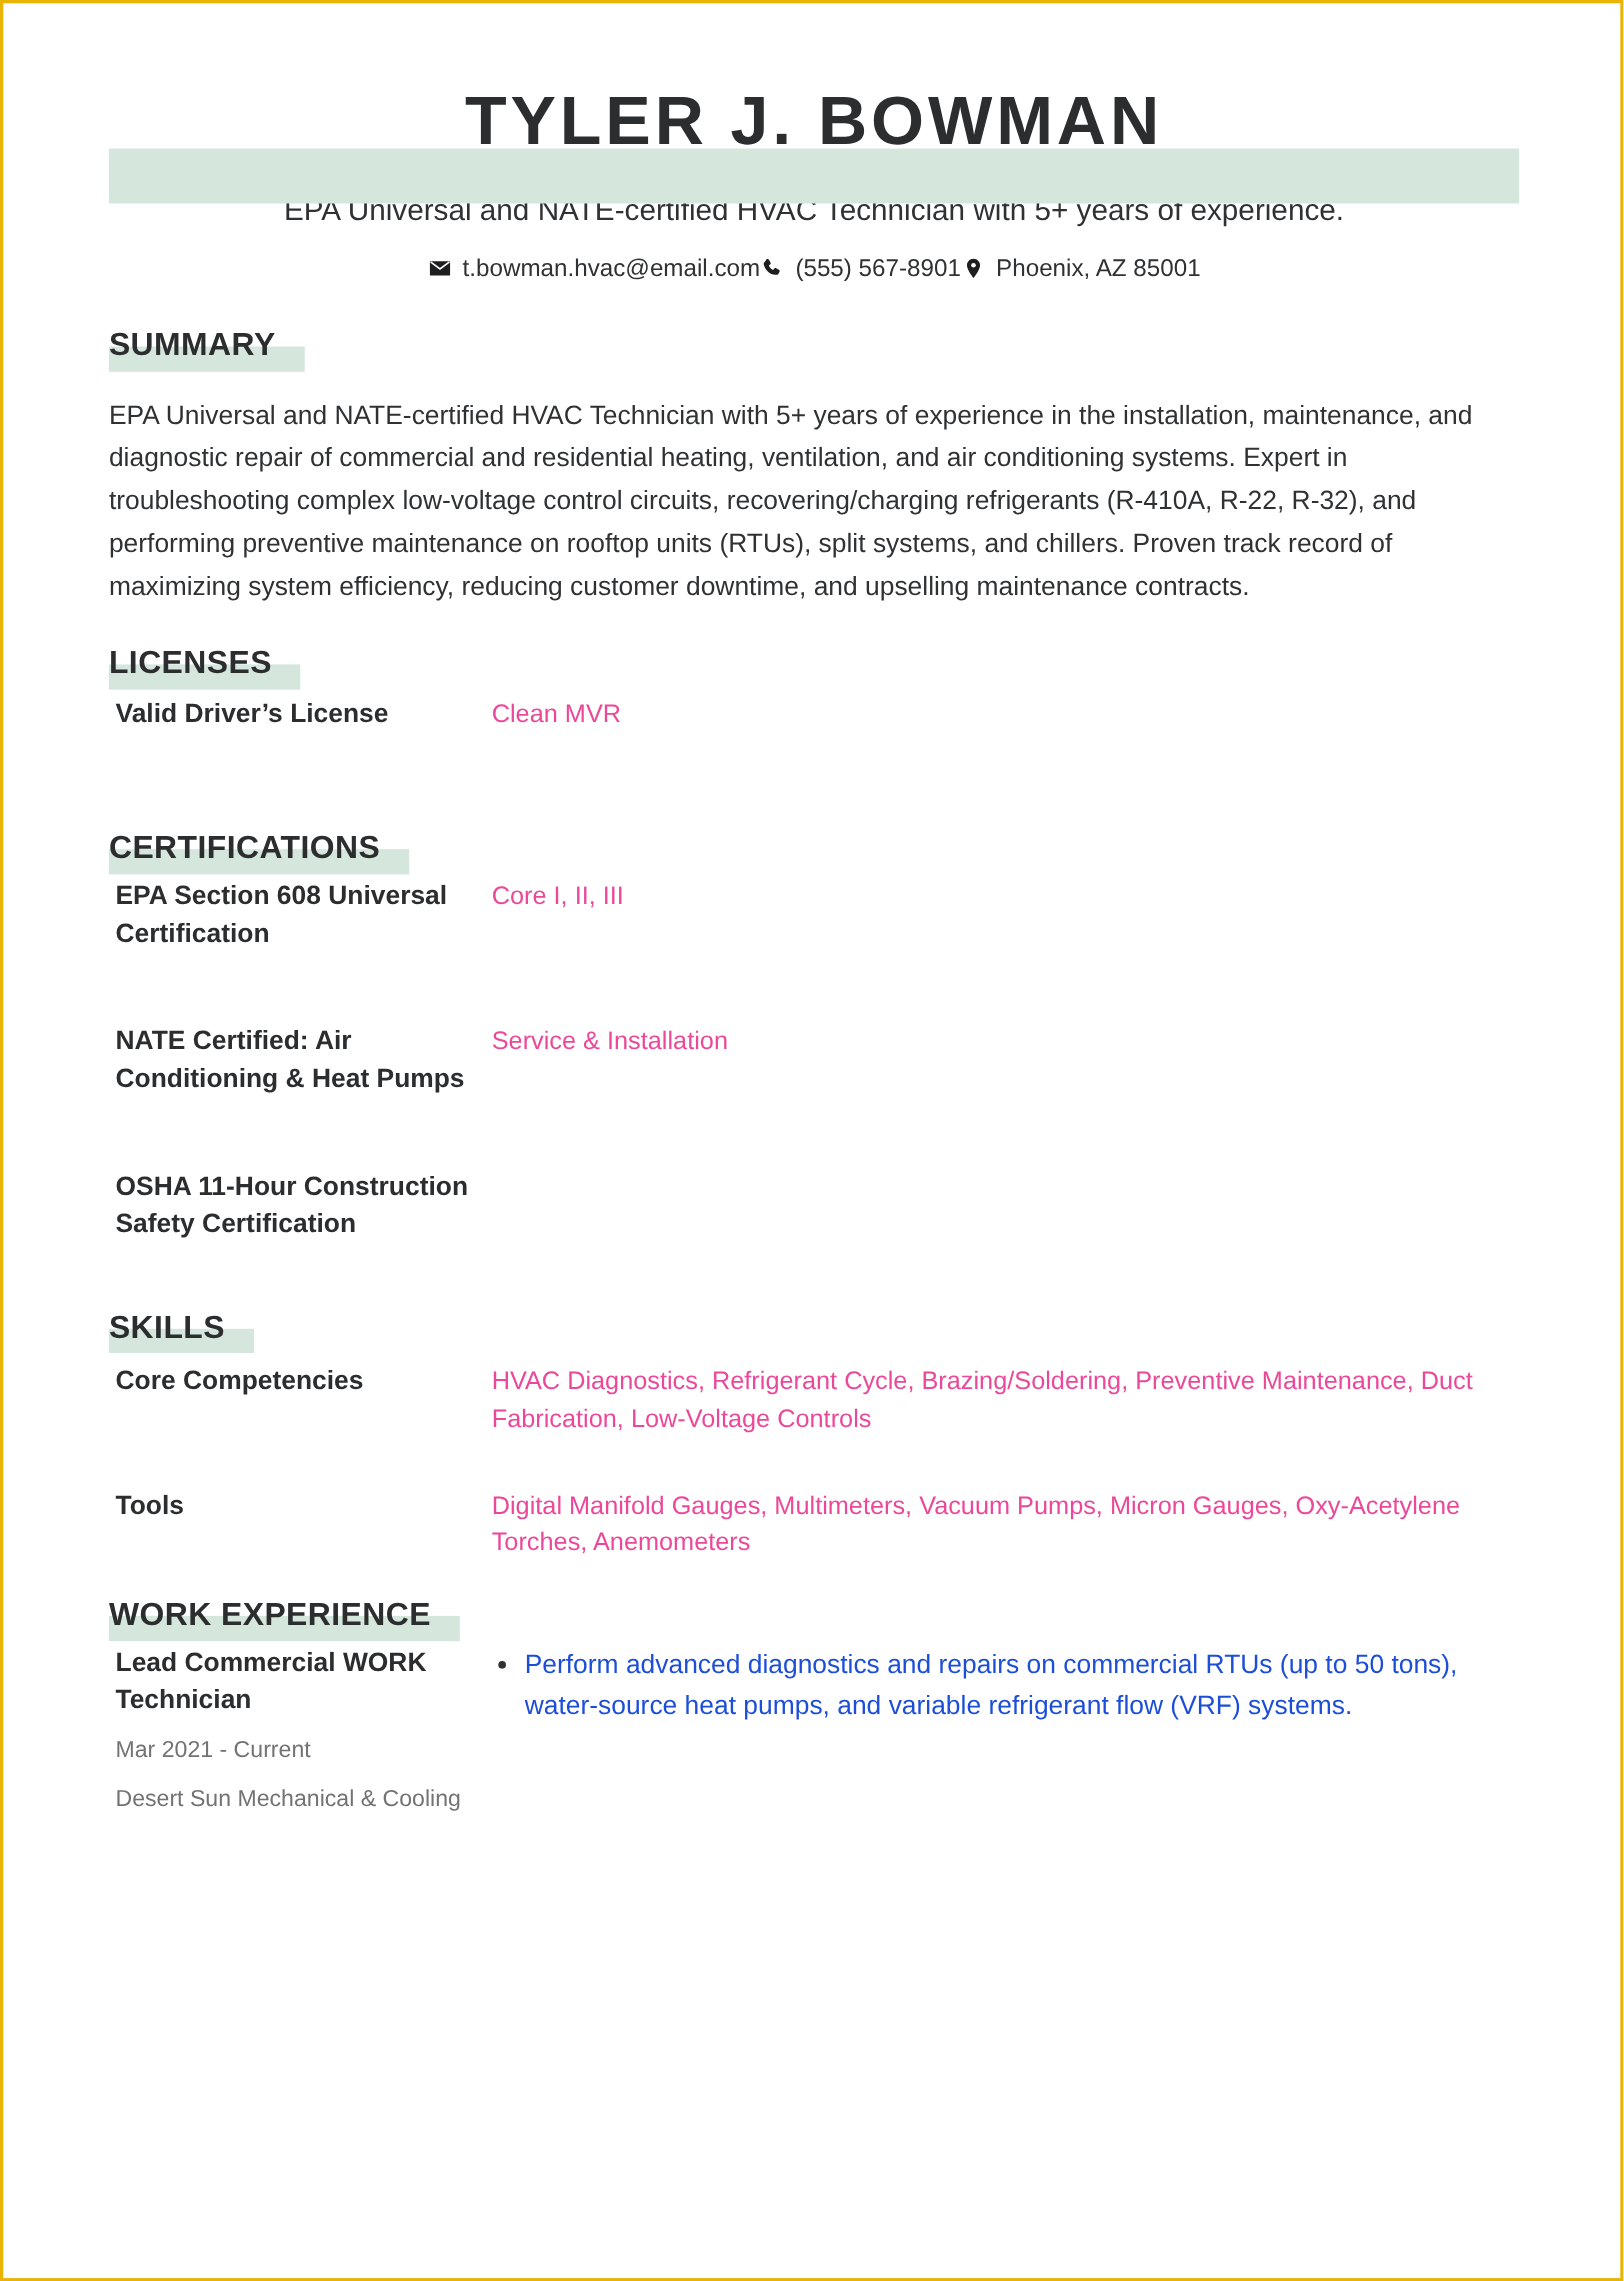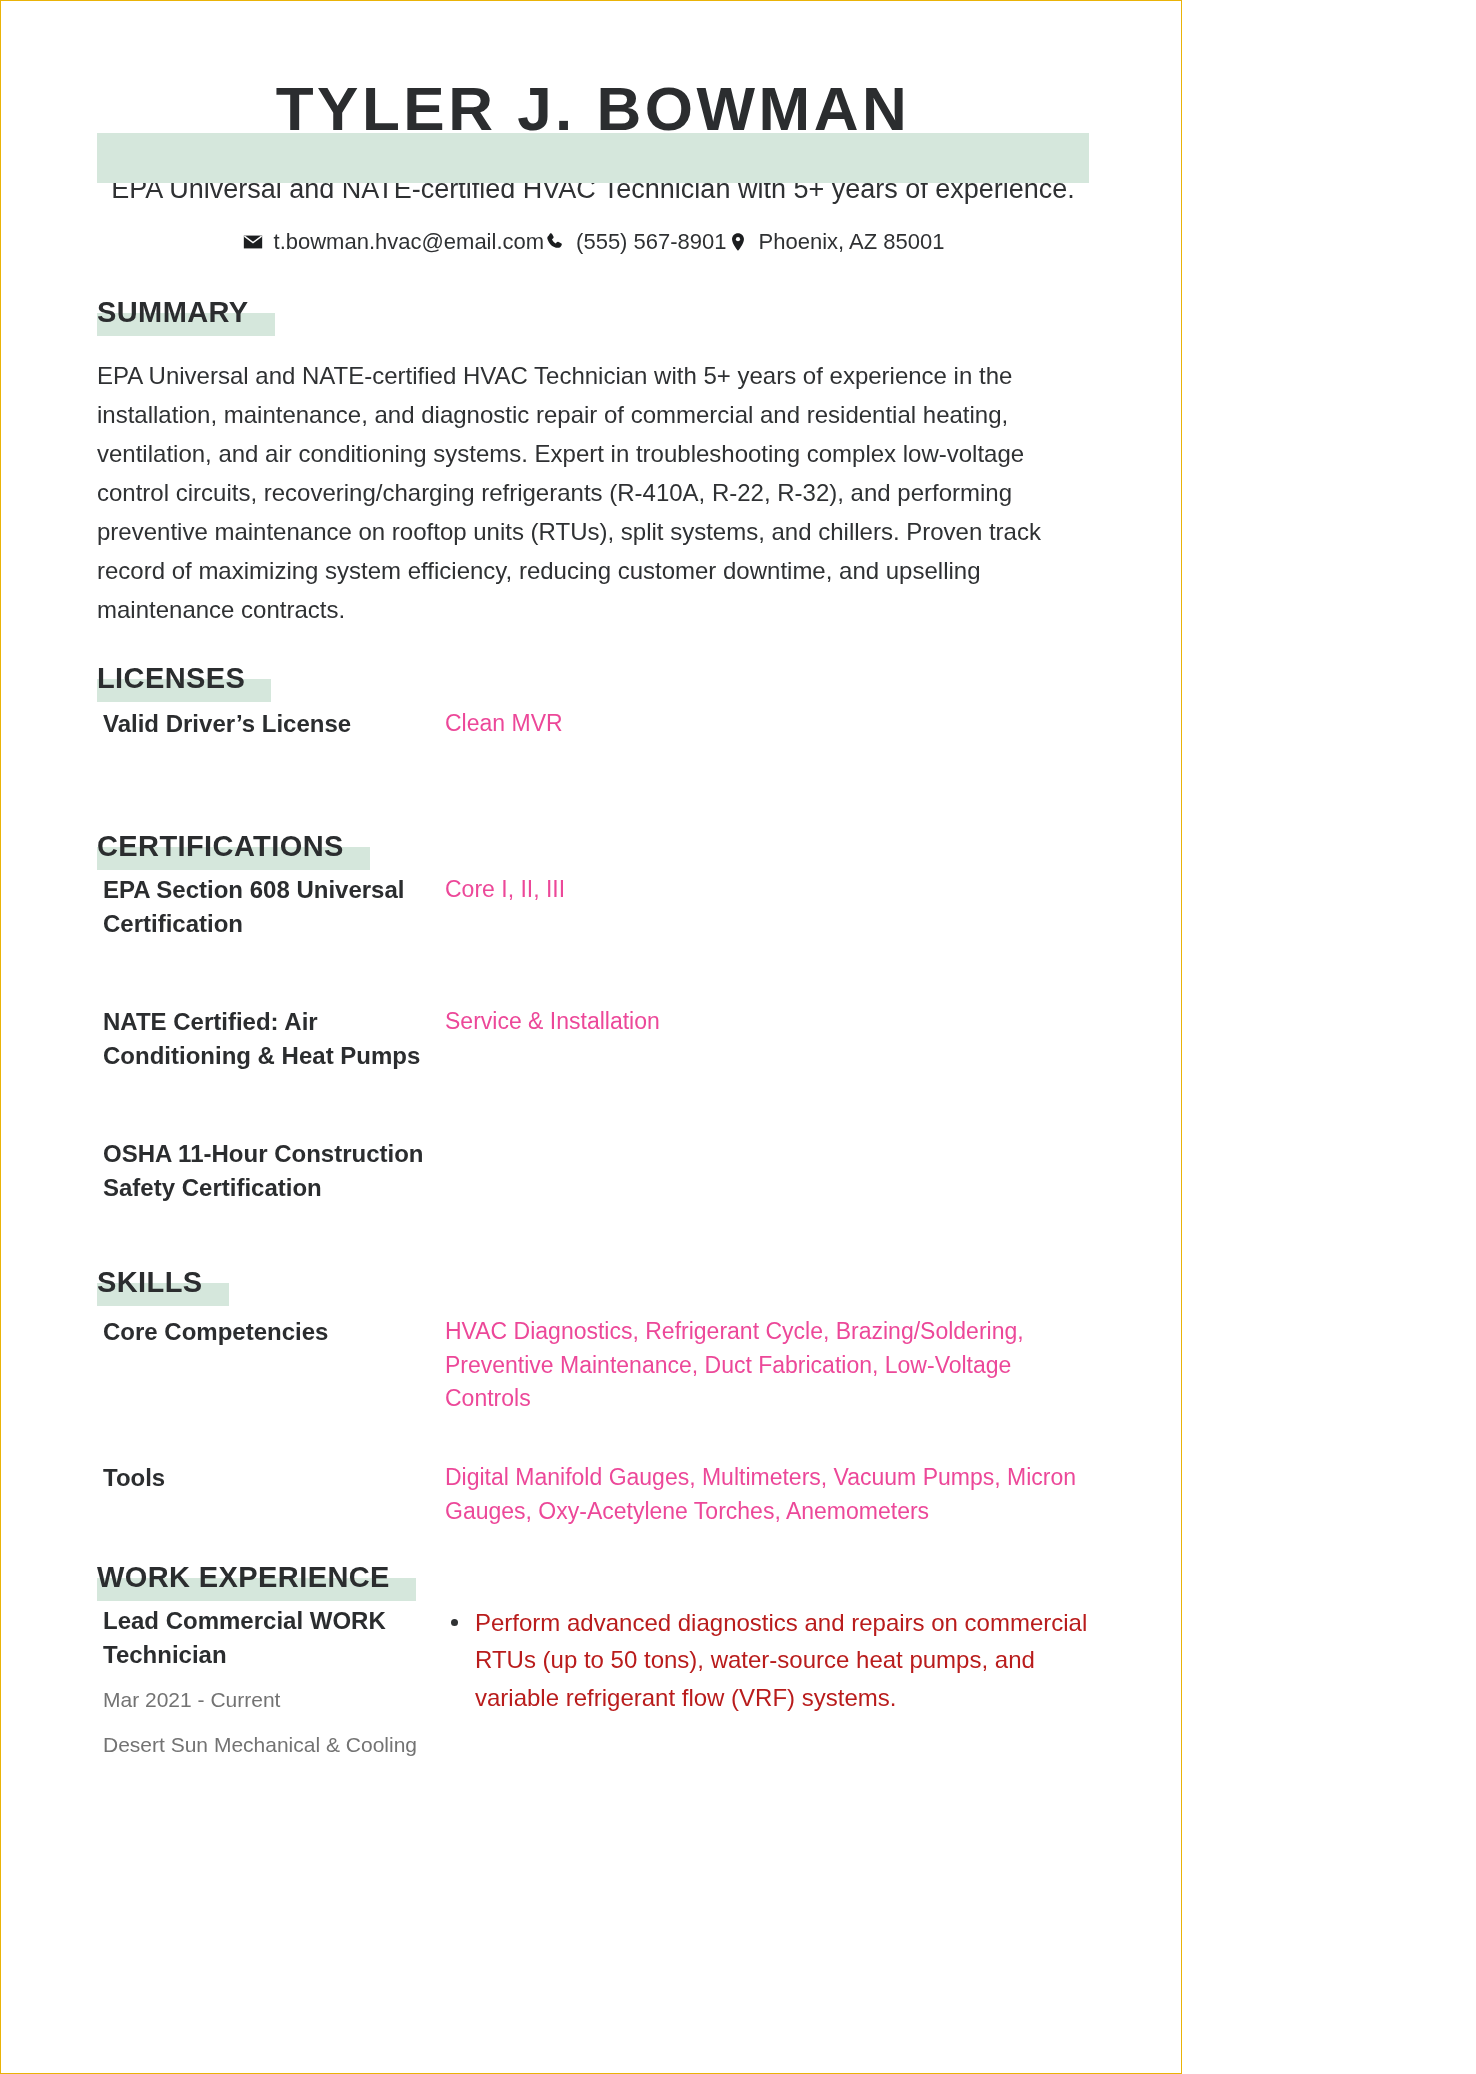"TYLER J. BOWMAN" .page { border: 1px solid #eab308 -> 3px solid #eab308; width: 1182px -> 1476px }
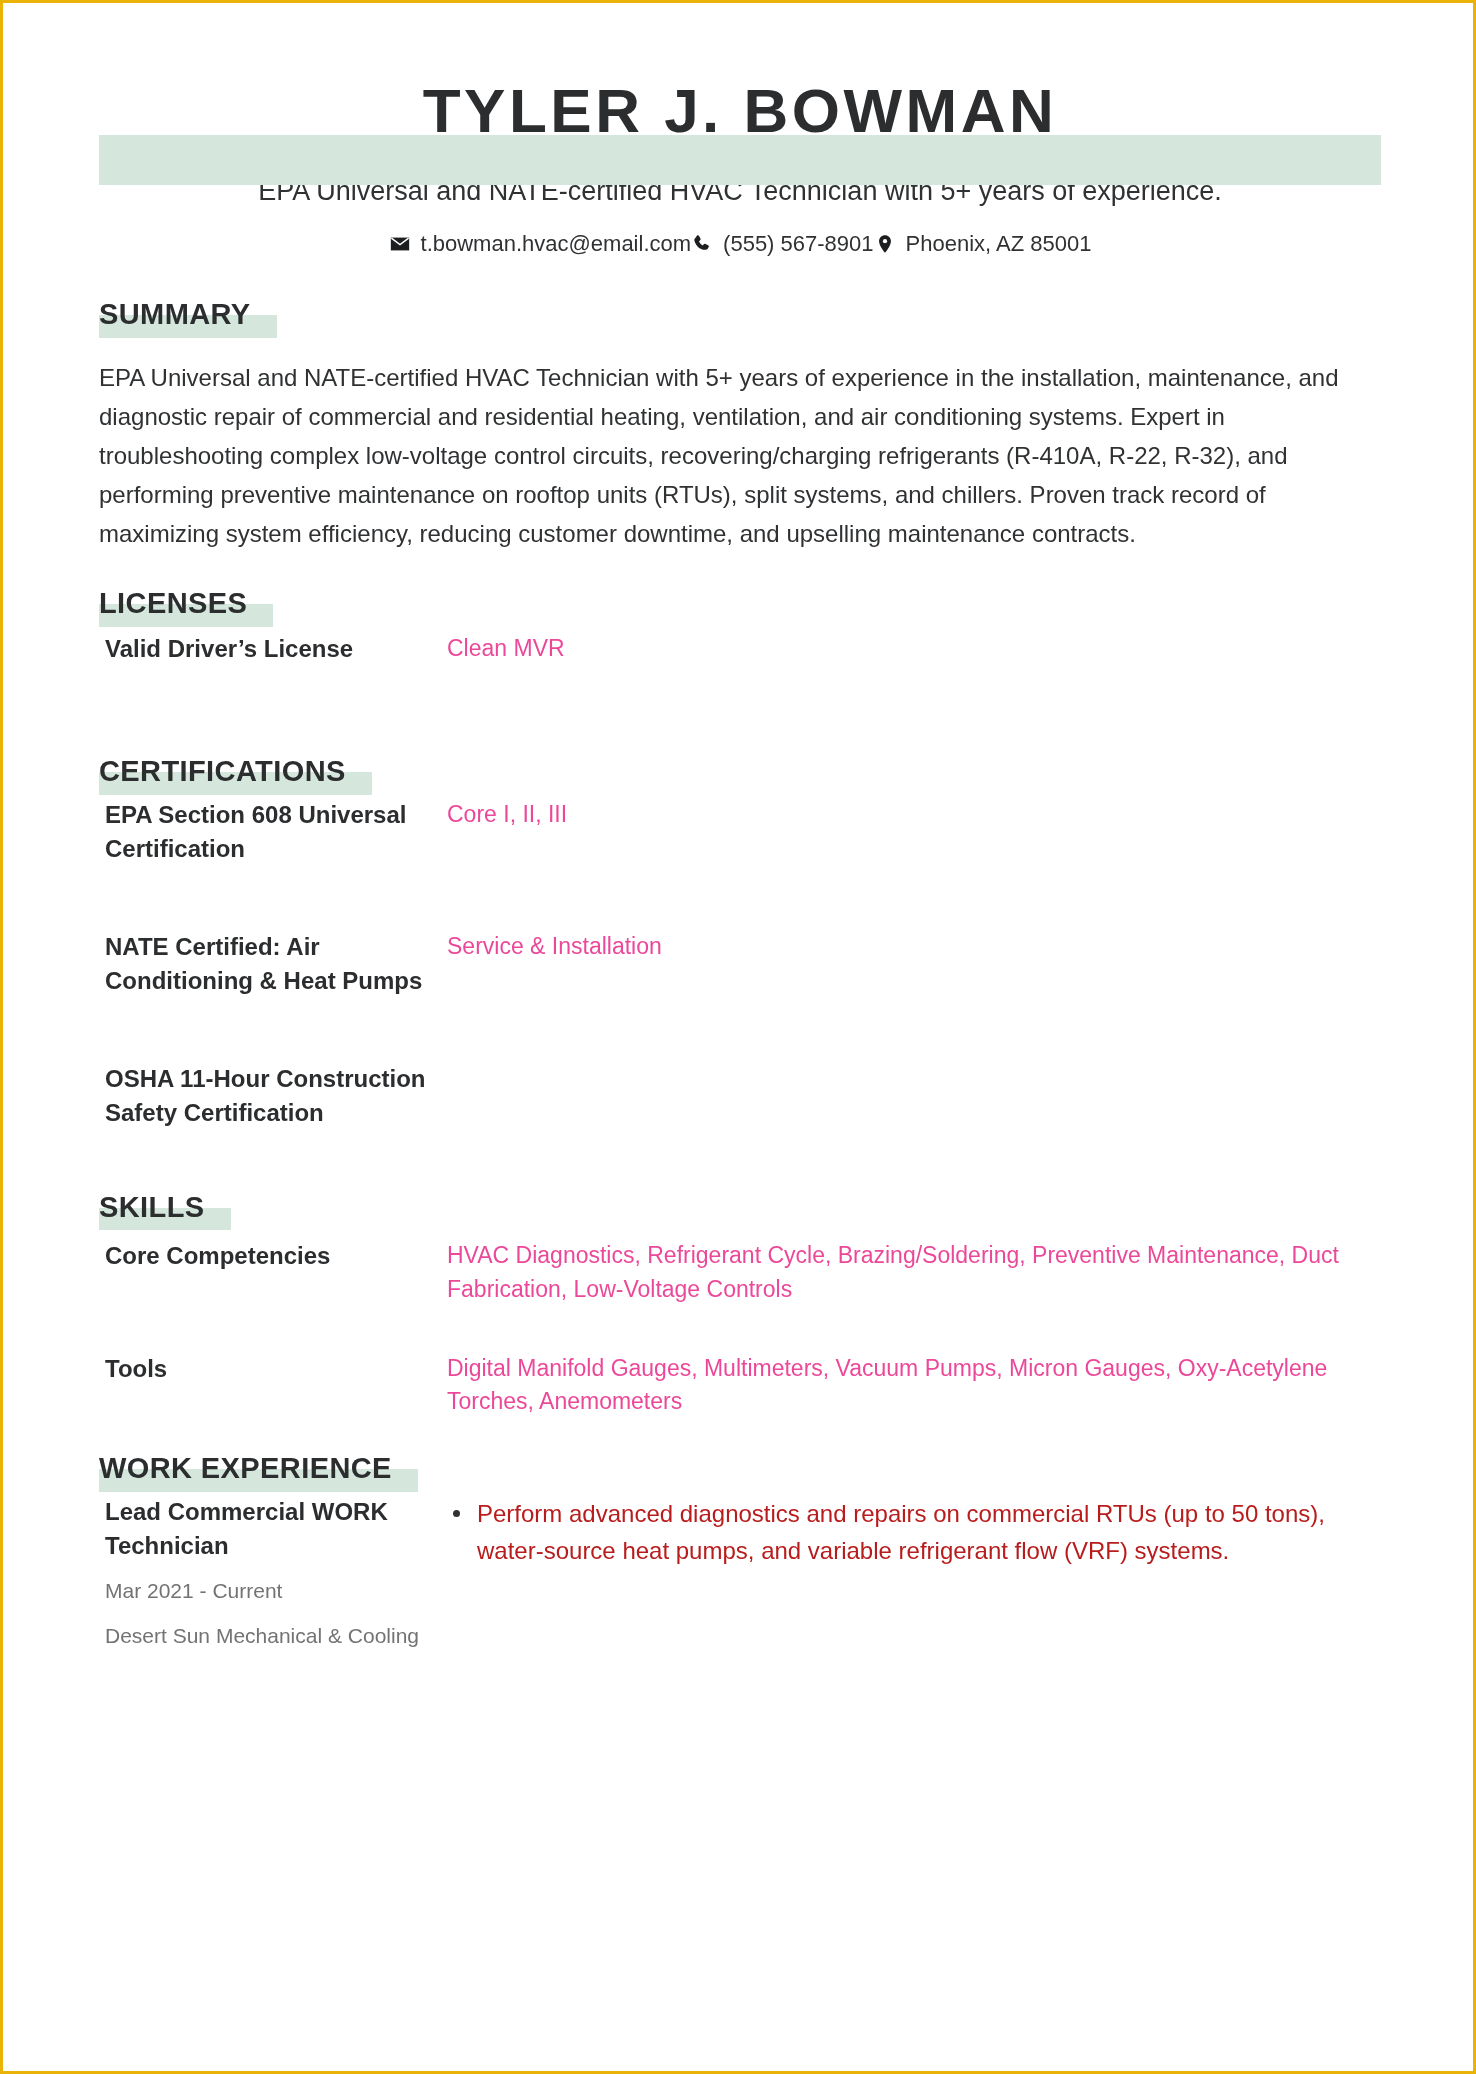"Perform advanced diagnostics and repairs" ul.bullets li { color: #b91c1c -> #1d4ed8 }
